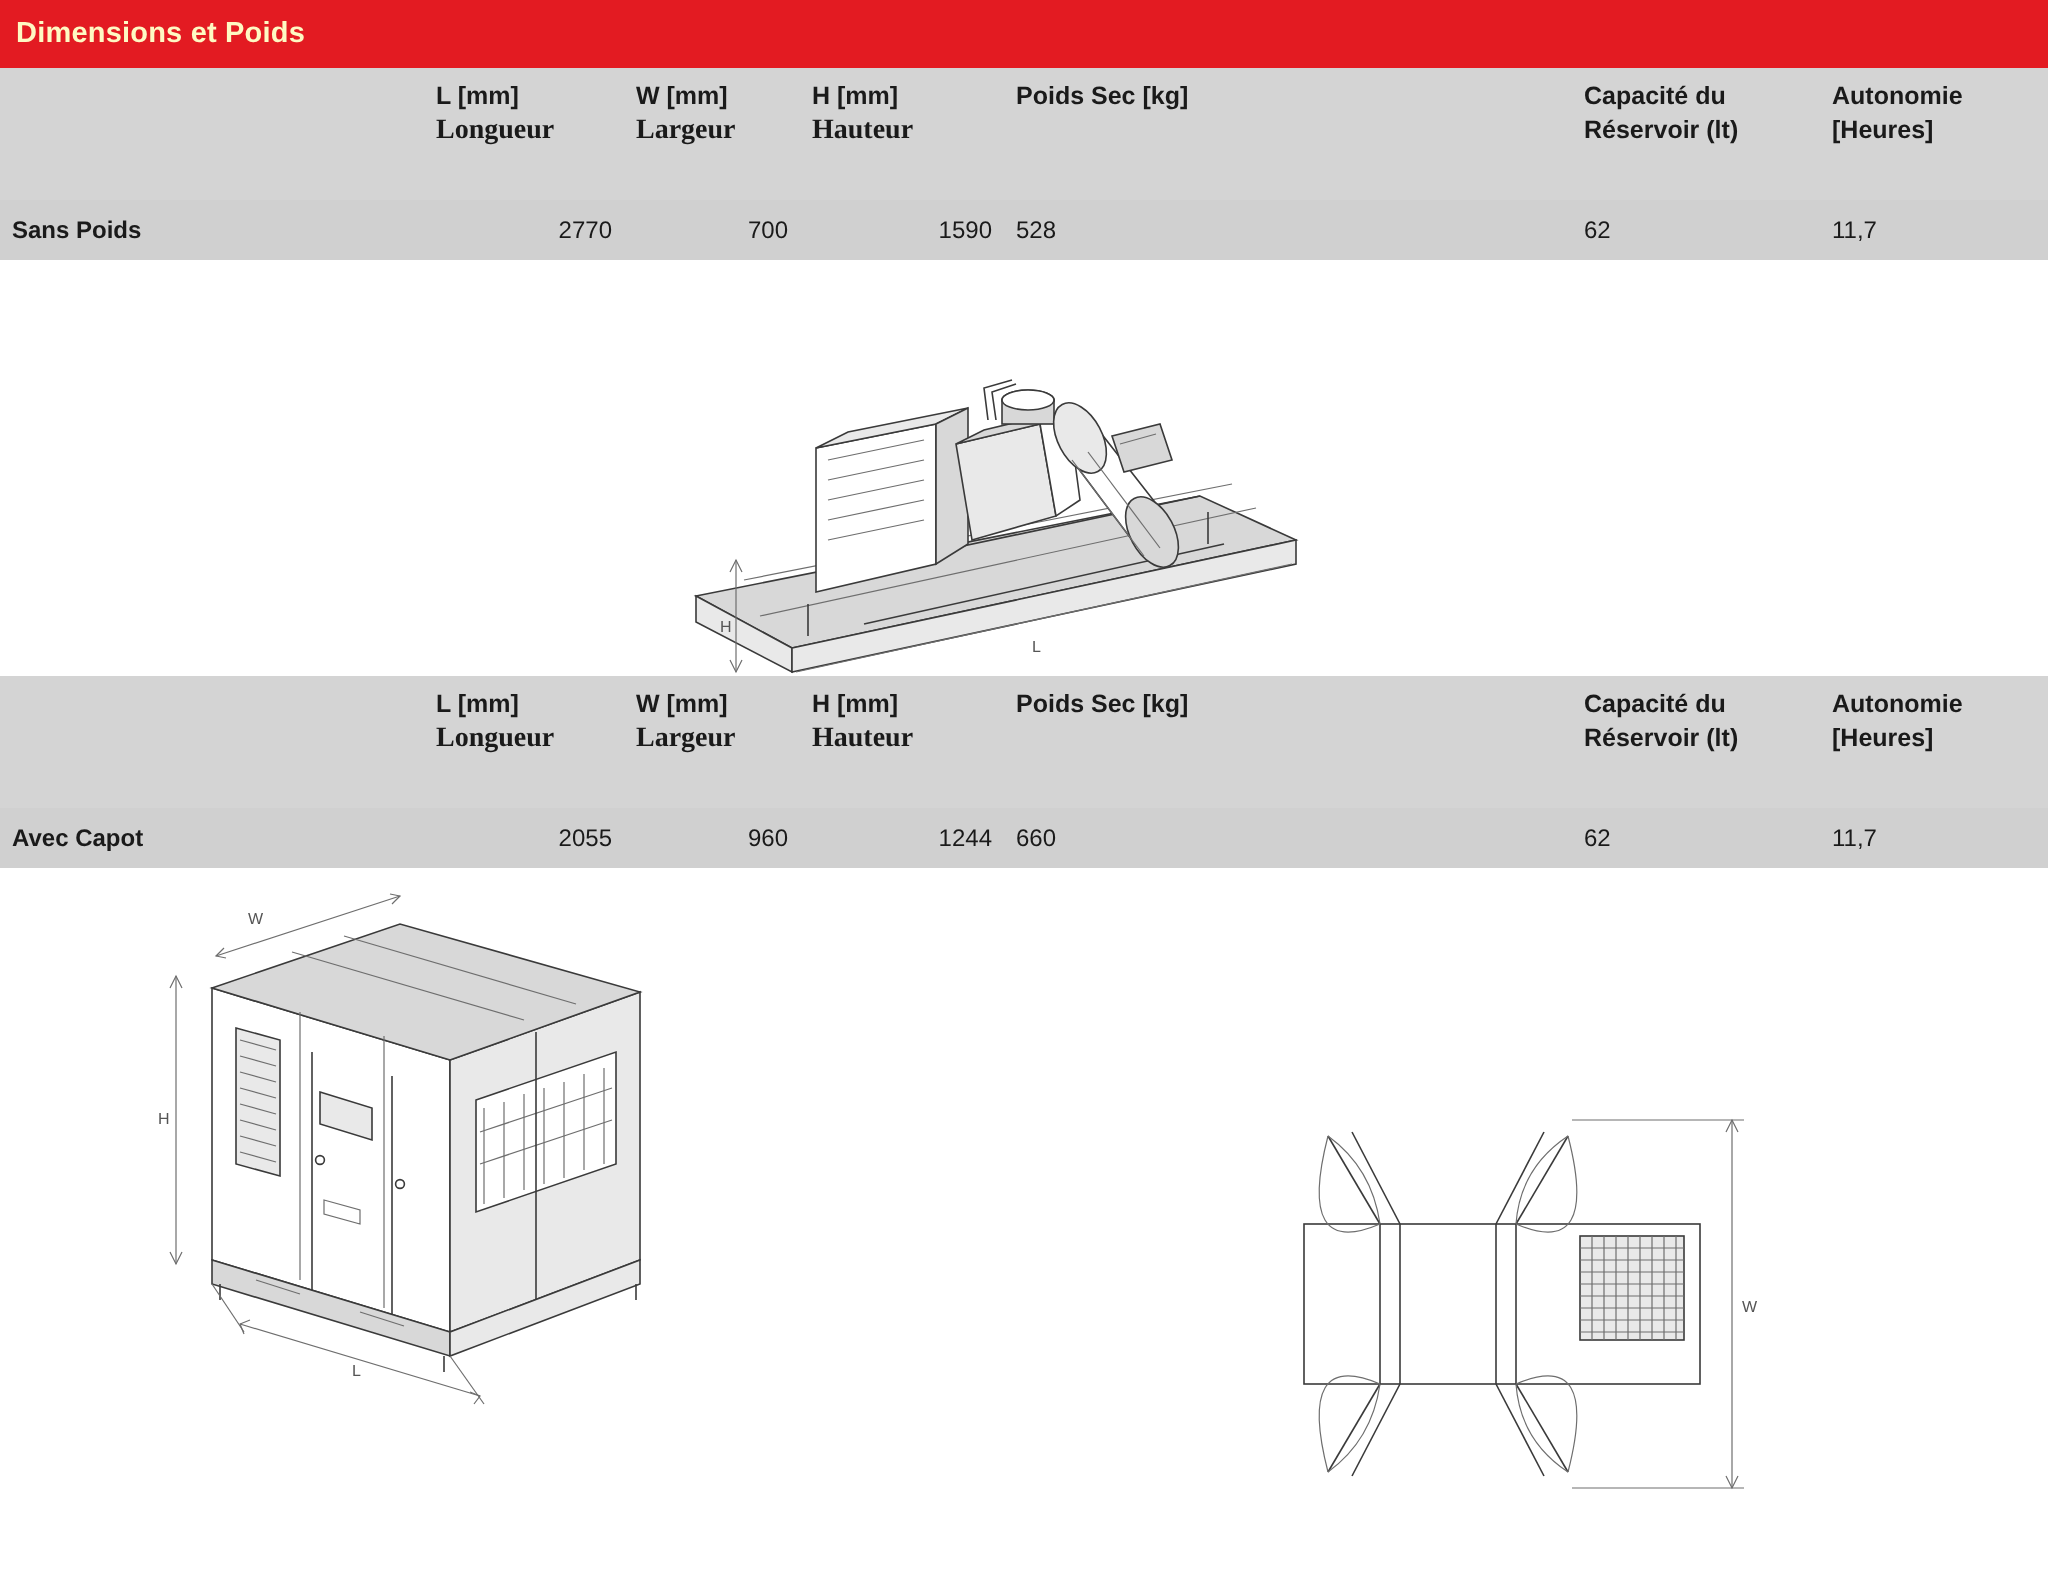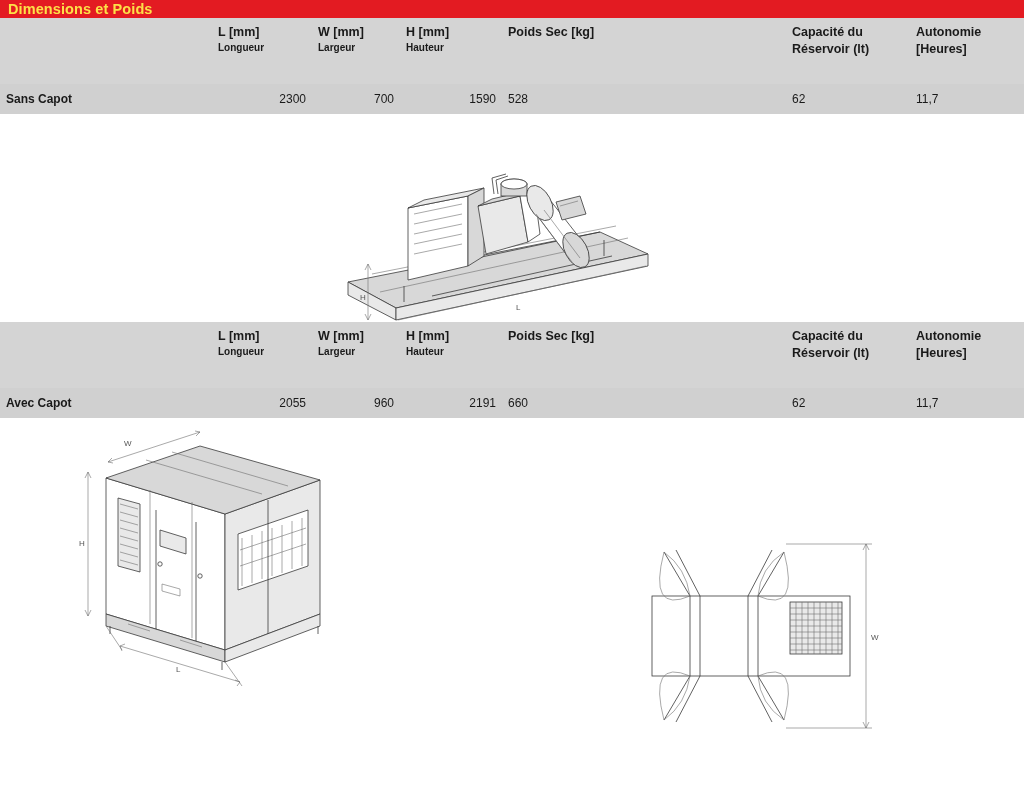"Dimensions et Poids" .title-bar { color: #fde047 -> #fef9c3; height: 18px -> 34px }
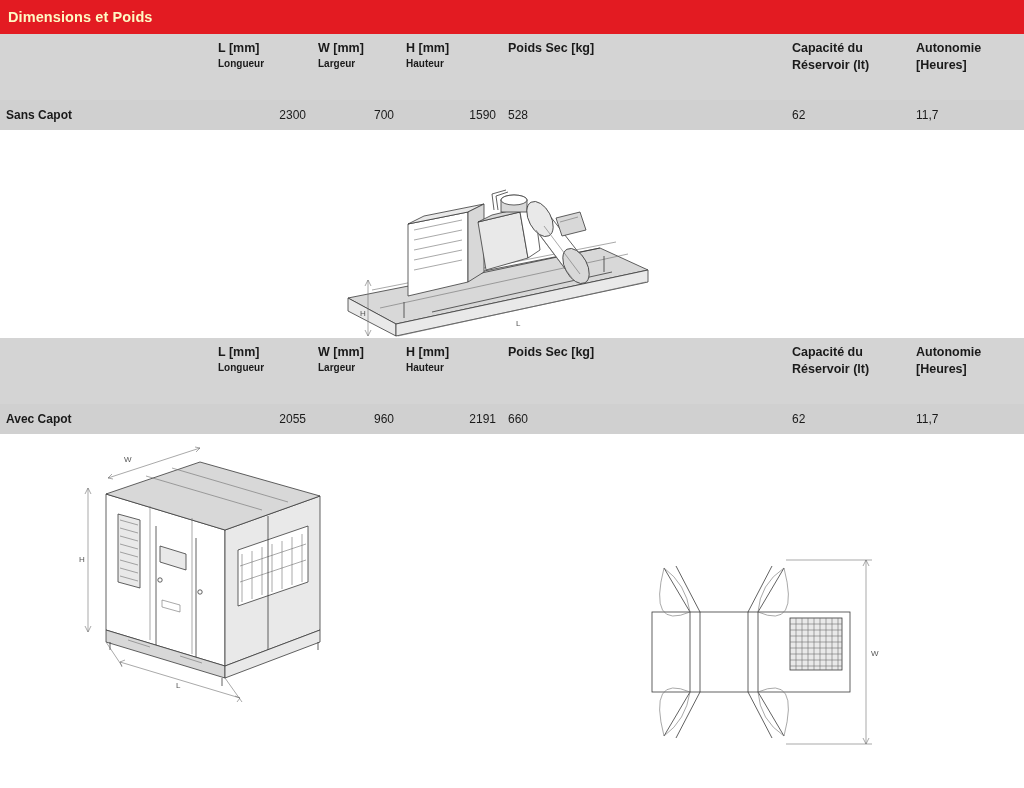"Longueur" .hdr-sub { font-family: none -> Liberation Serif, serif; font-size: 10px -> 14px }
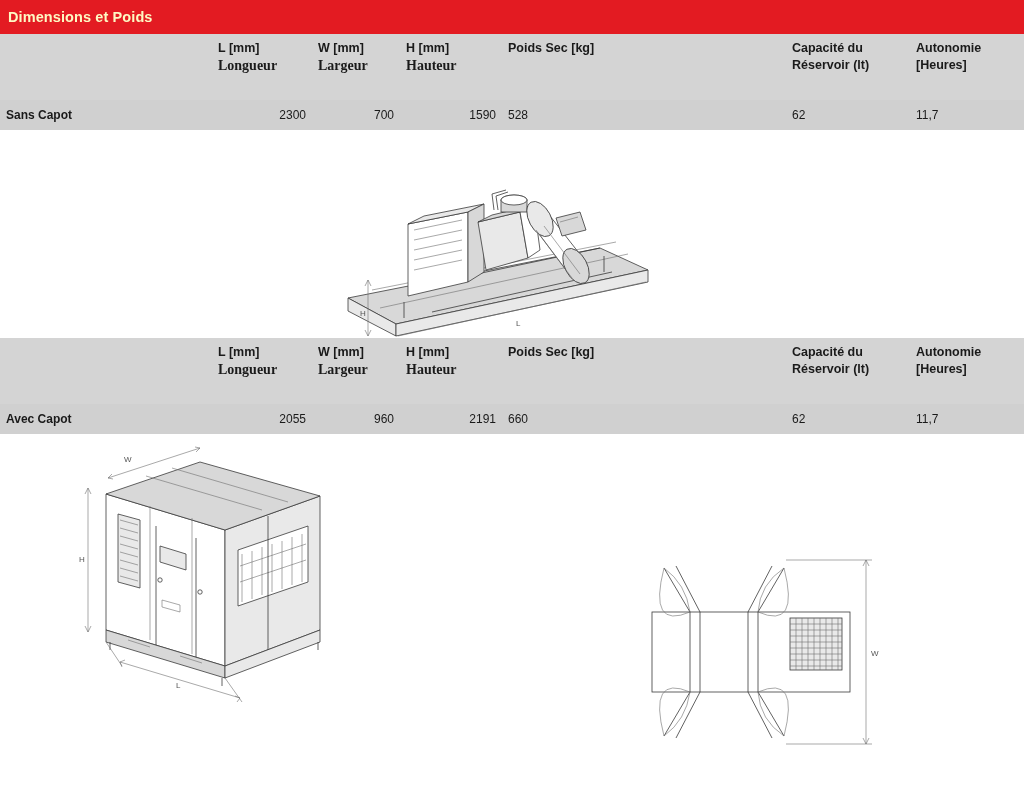"Sans Capot" td.c-label { text: Capot -> Poids }
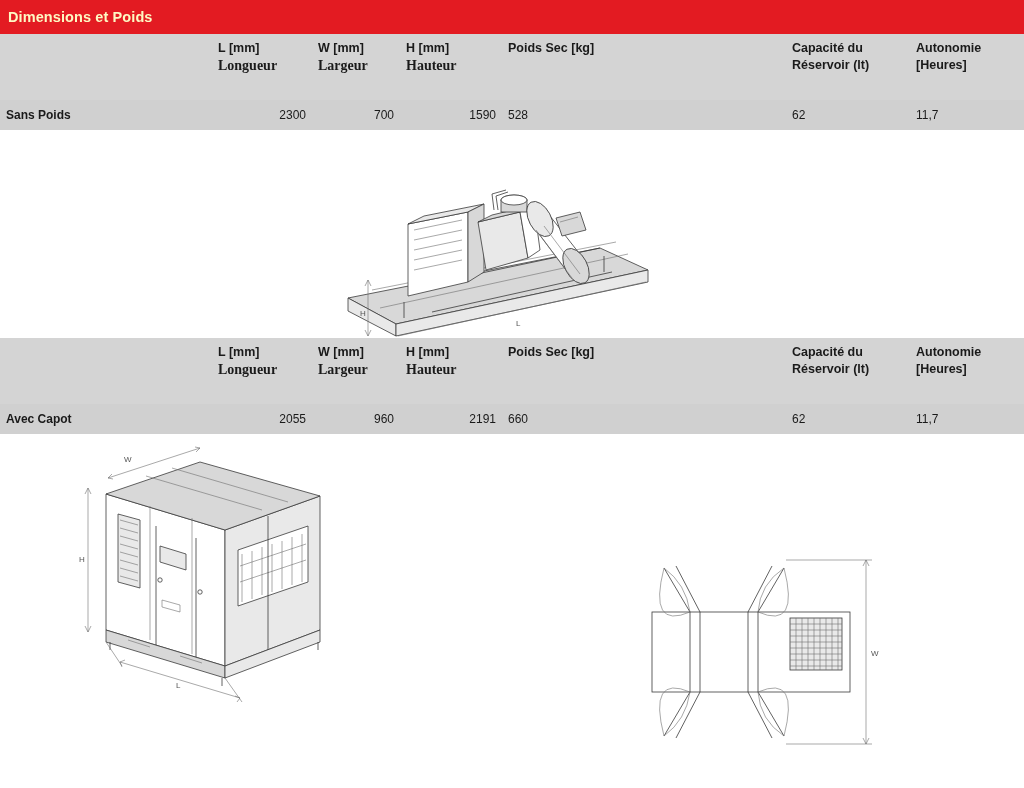"2300" td.c-l { text: 2300 -> 2770 }
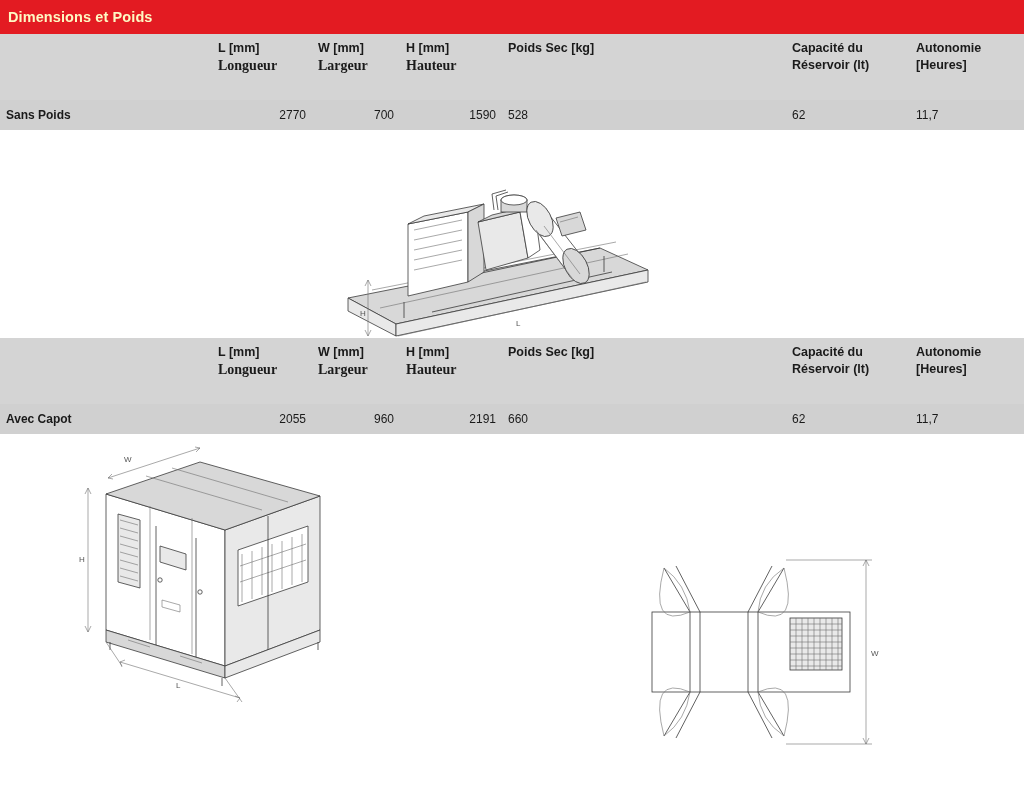"2191" td.c-h { text: 2191 -> 1244 }
